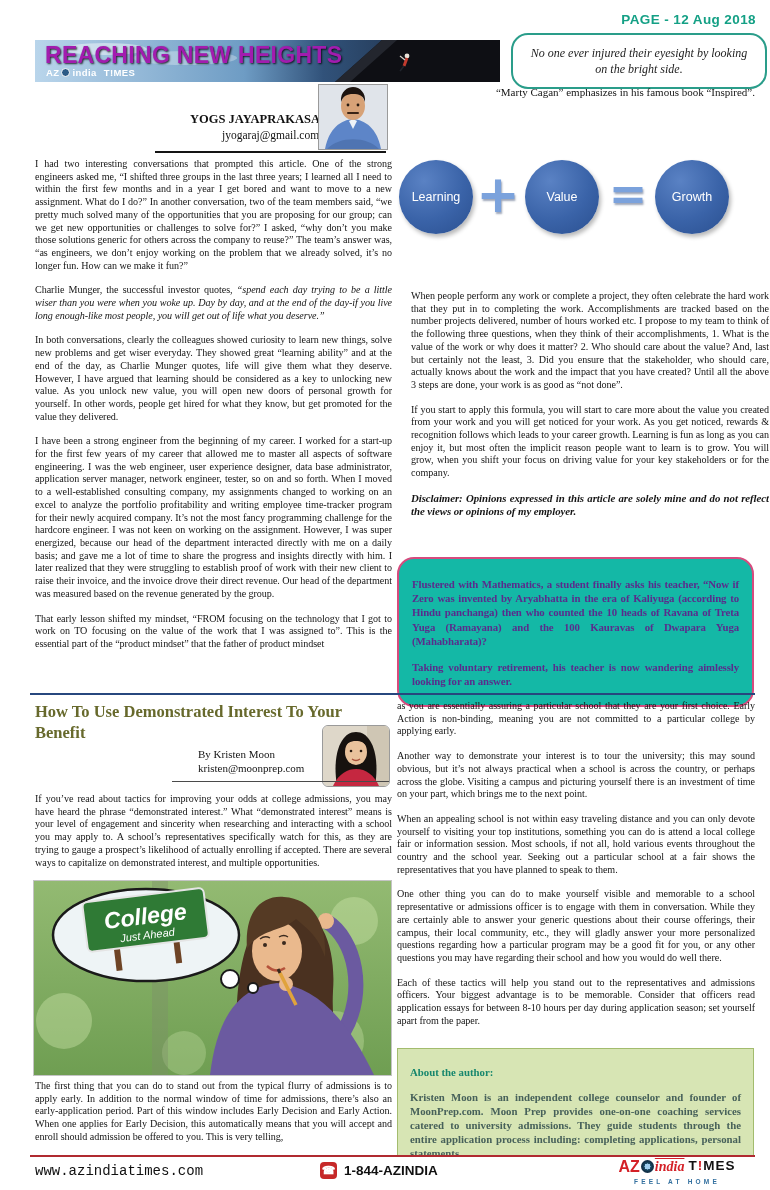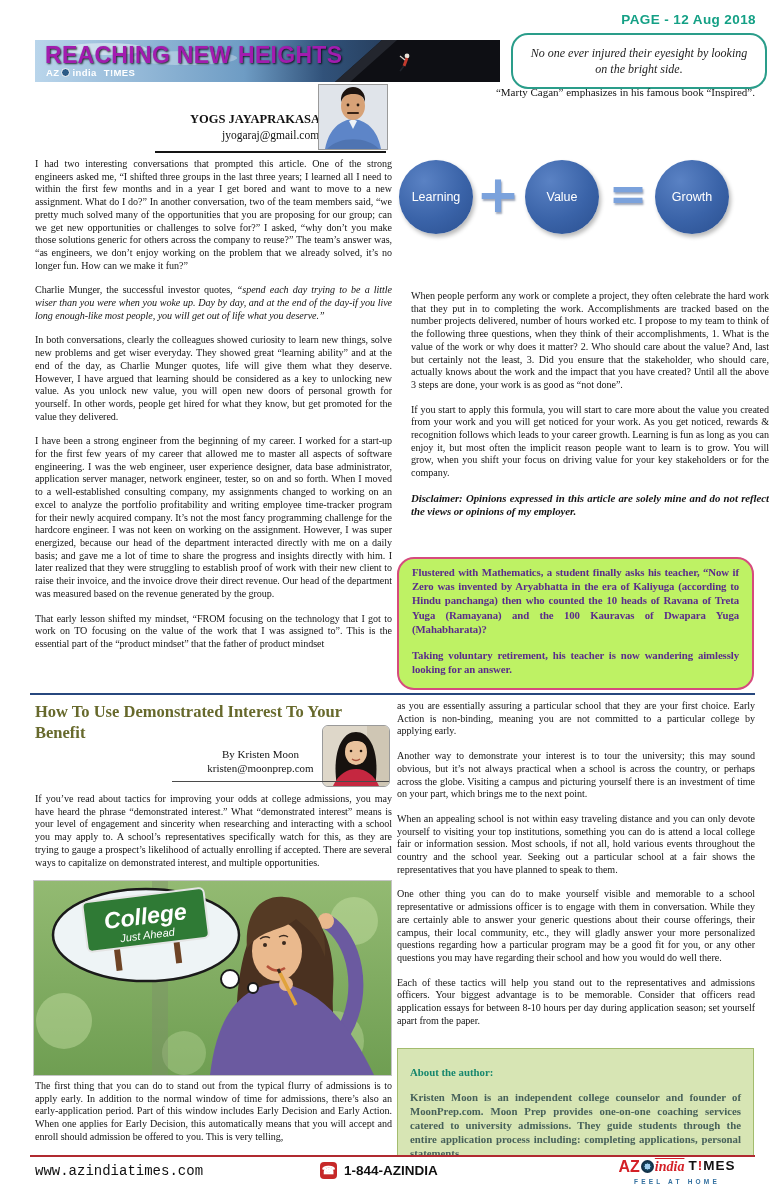"Flustered with Mathematics, a student" .joke-box { background: #bef264 -> #14b8a6; height: 133px -> 150px; padding: 6px 13px -> 18px 13px }
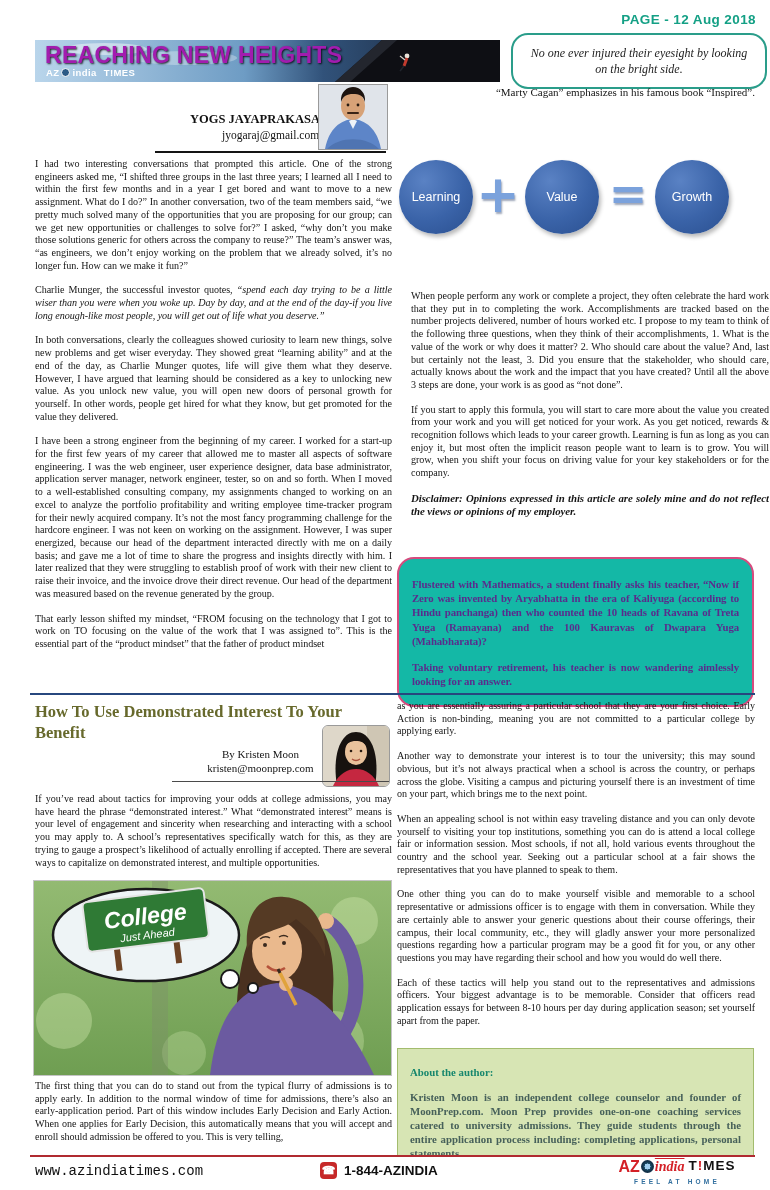"By Kristen Moon" .a2-author { text-align: center -> none }
